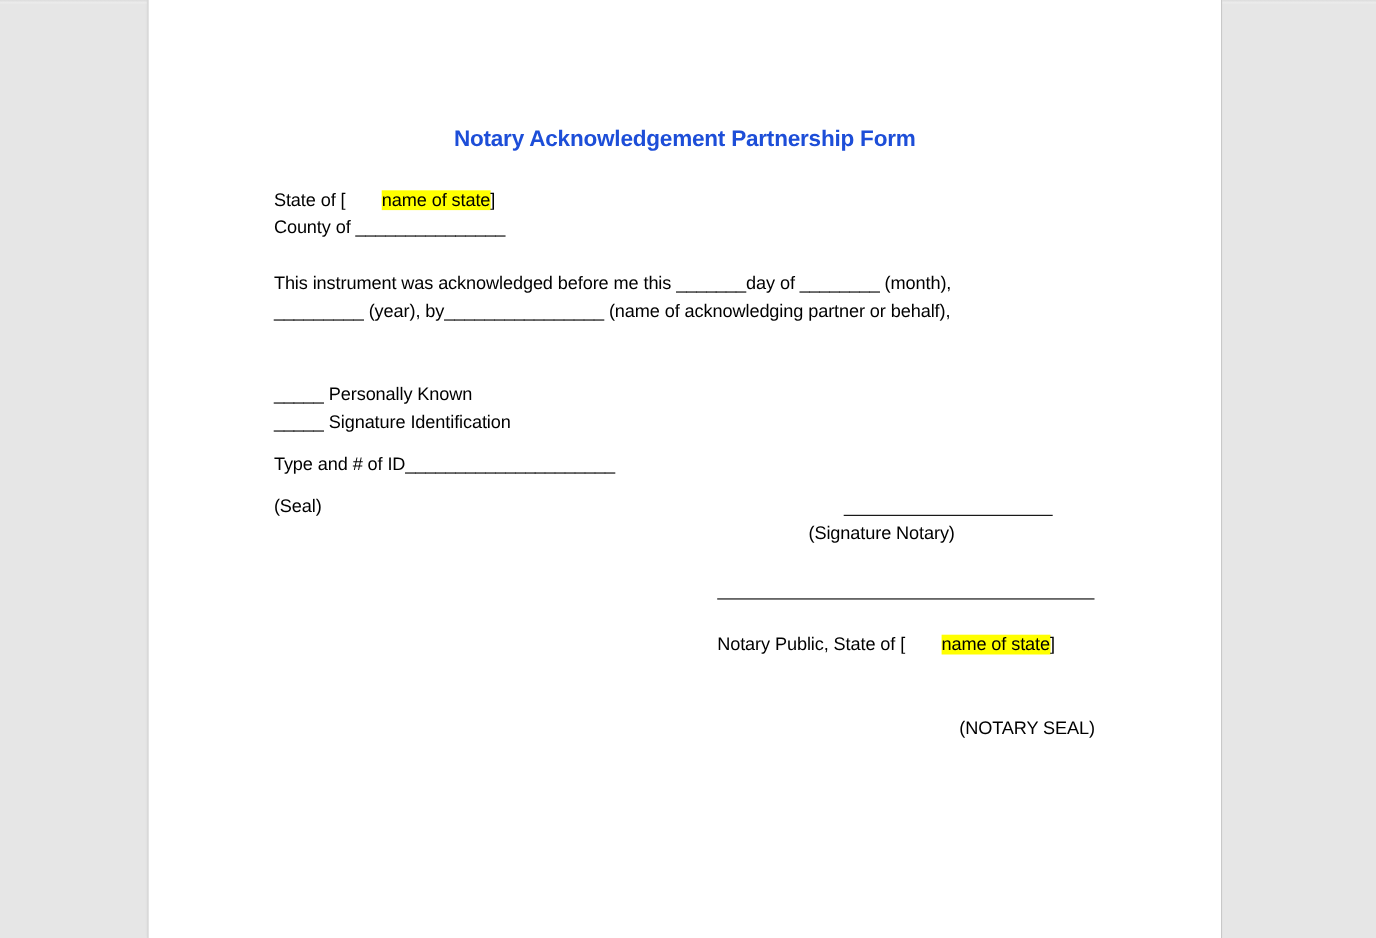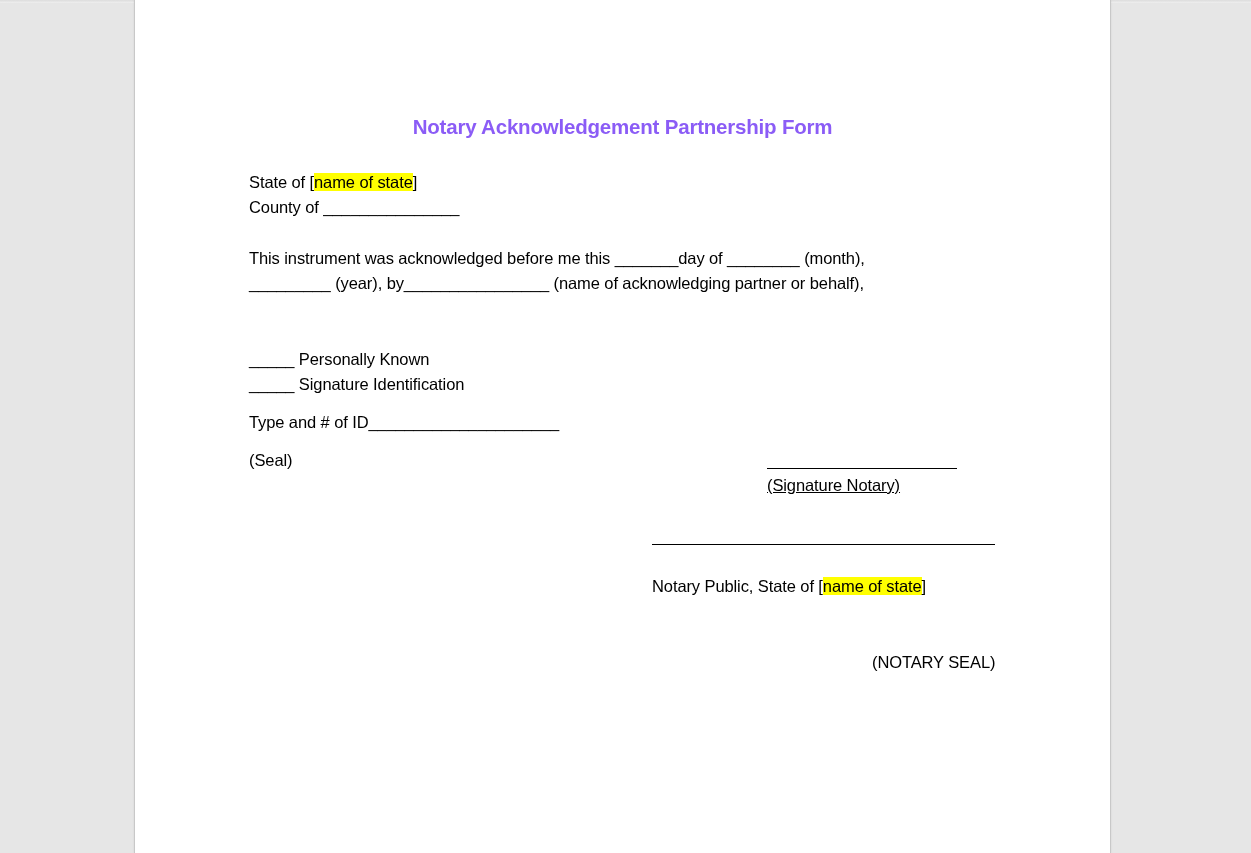"Notary Acknowledgement Partnership Form" .title { color: #8b5cf6 -> #1d4ed8 }
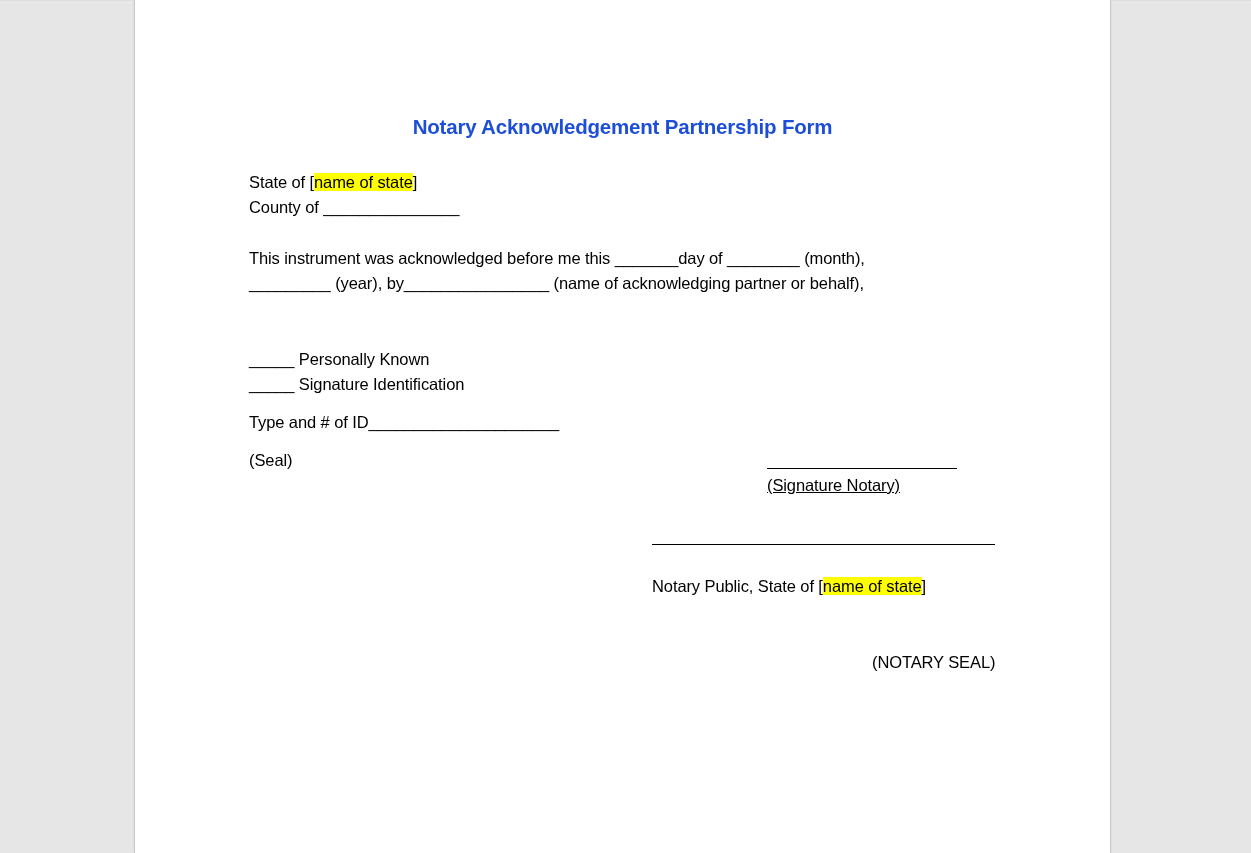"name of state" .hl { margin-left: none -> 33px }
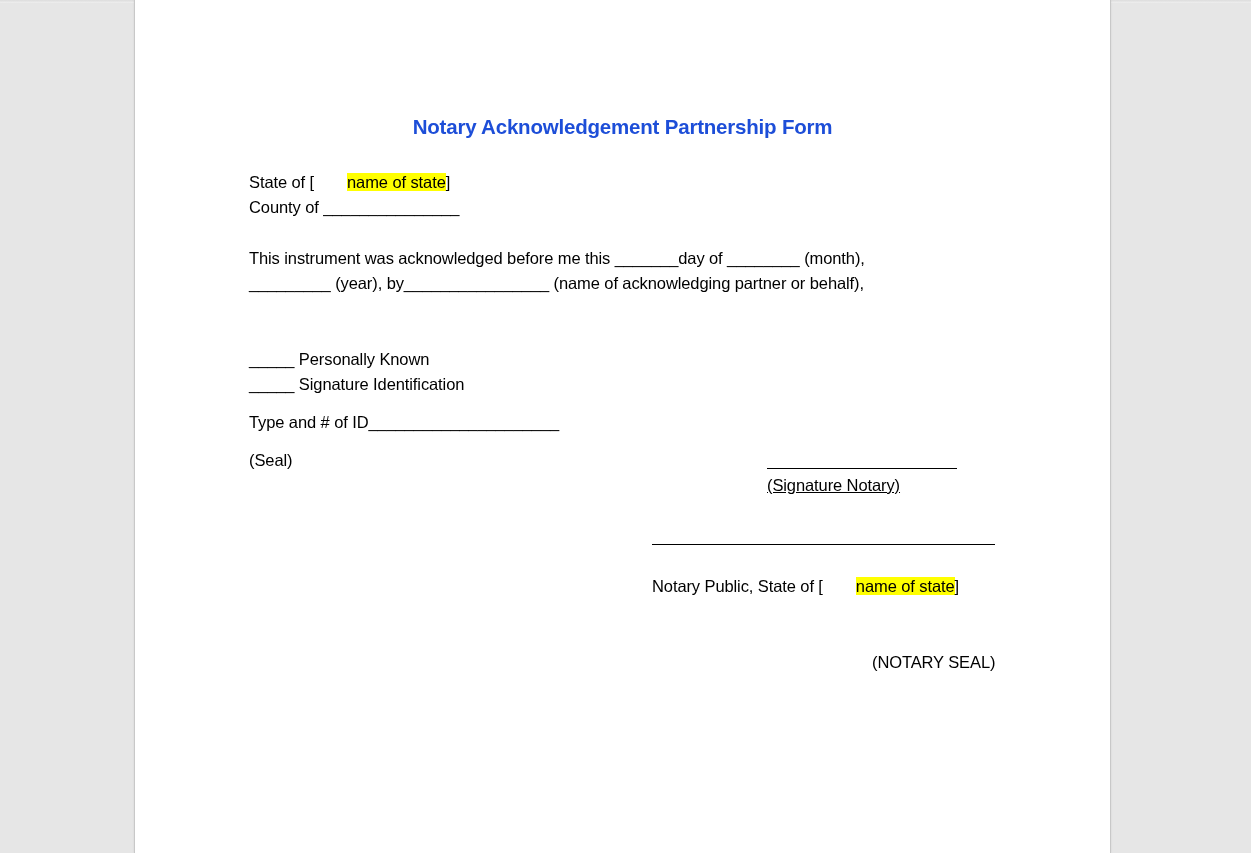"(Signature Notary)" div.text { left: 632px -> 600px; text-decoration: underline -> none }
